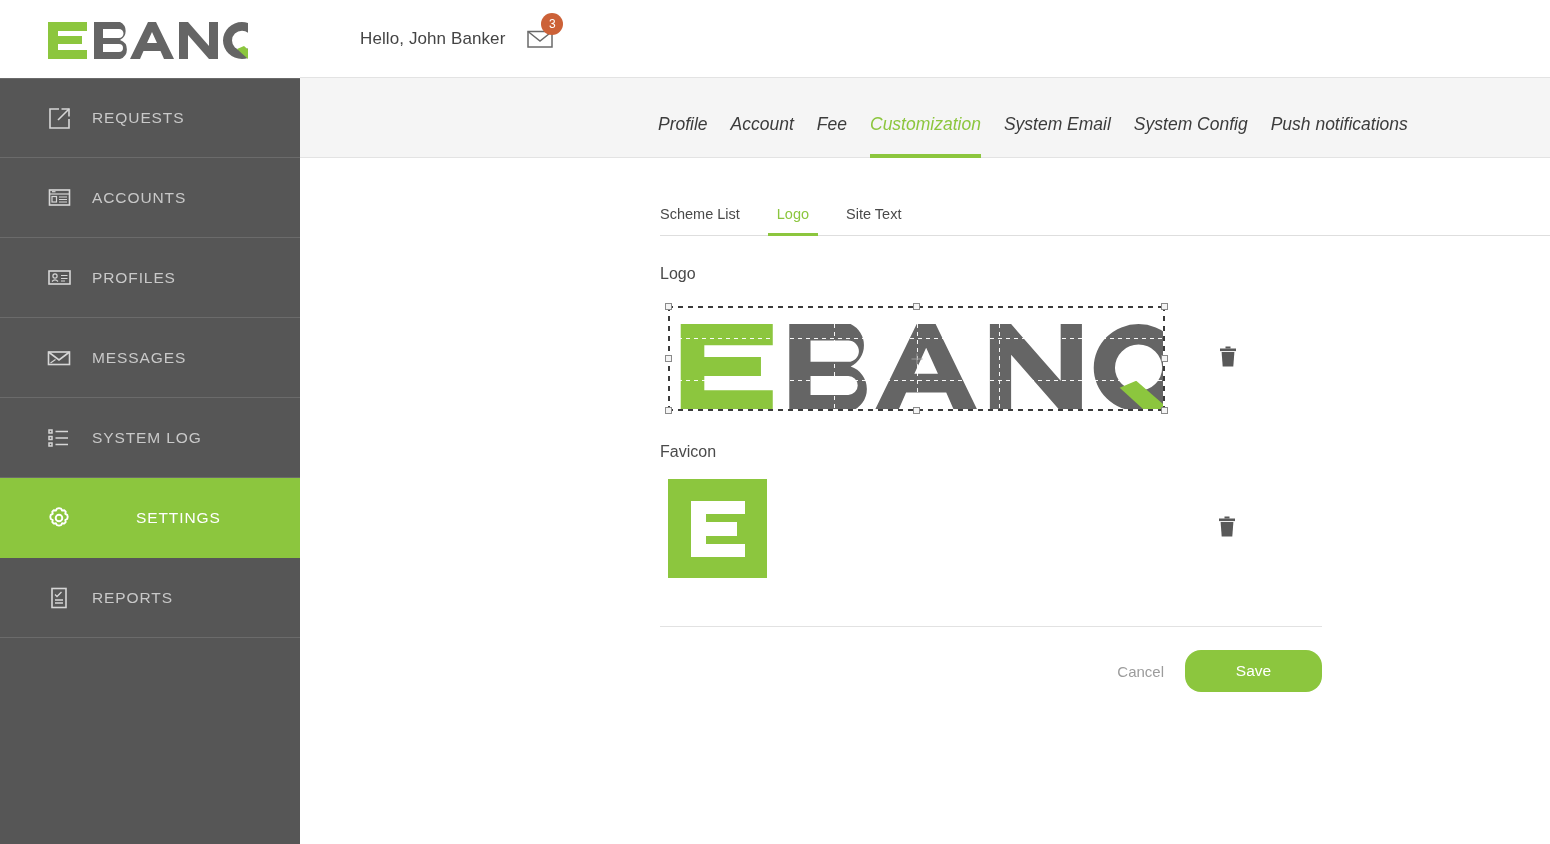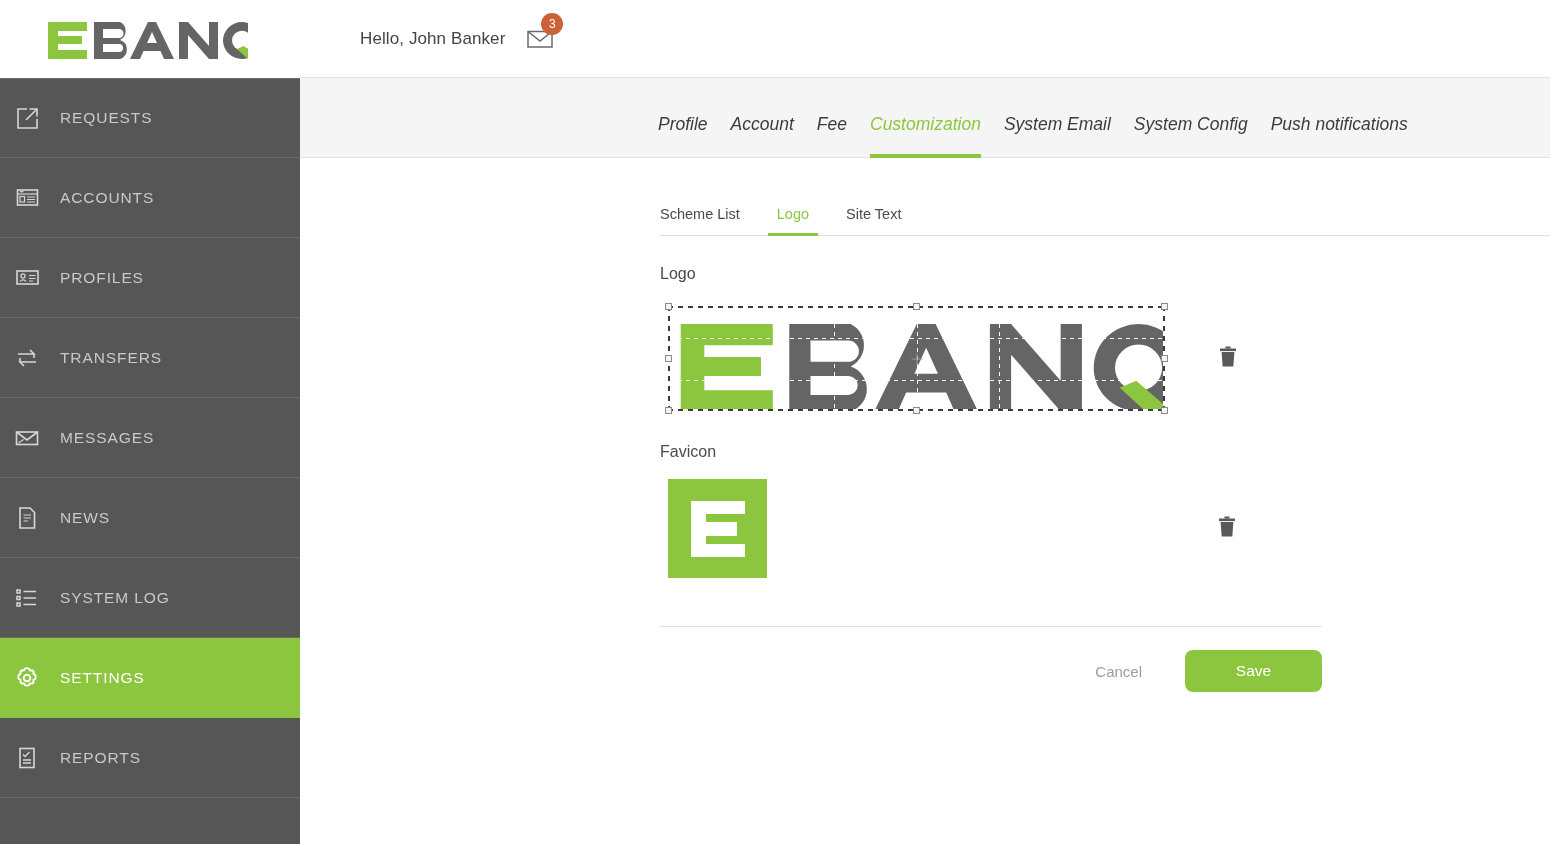"REQUESTS" .nav-item { padding-left: 4px -> 36px }
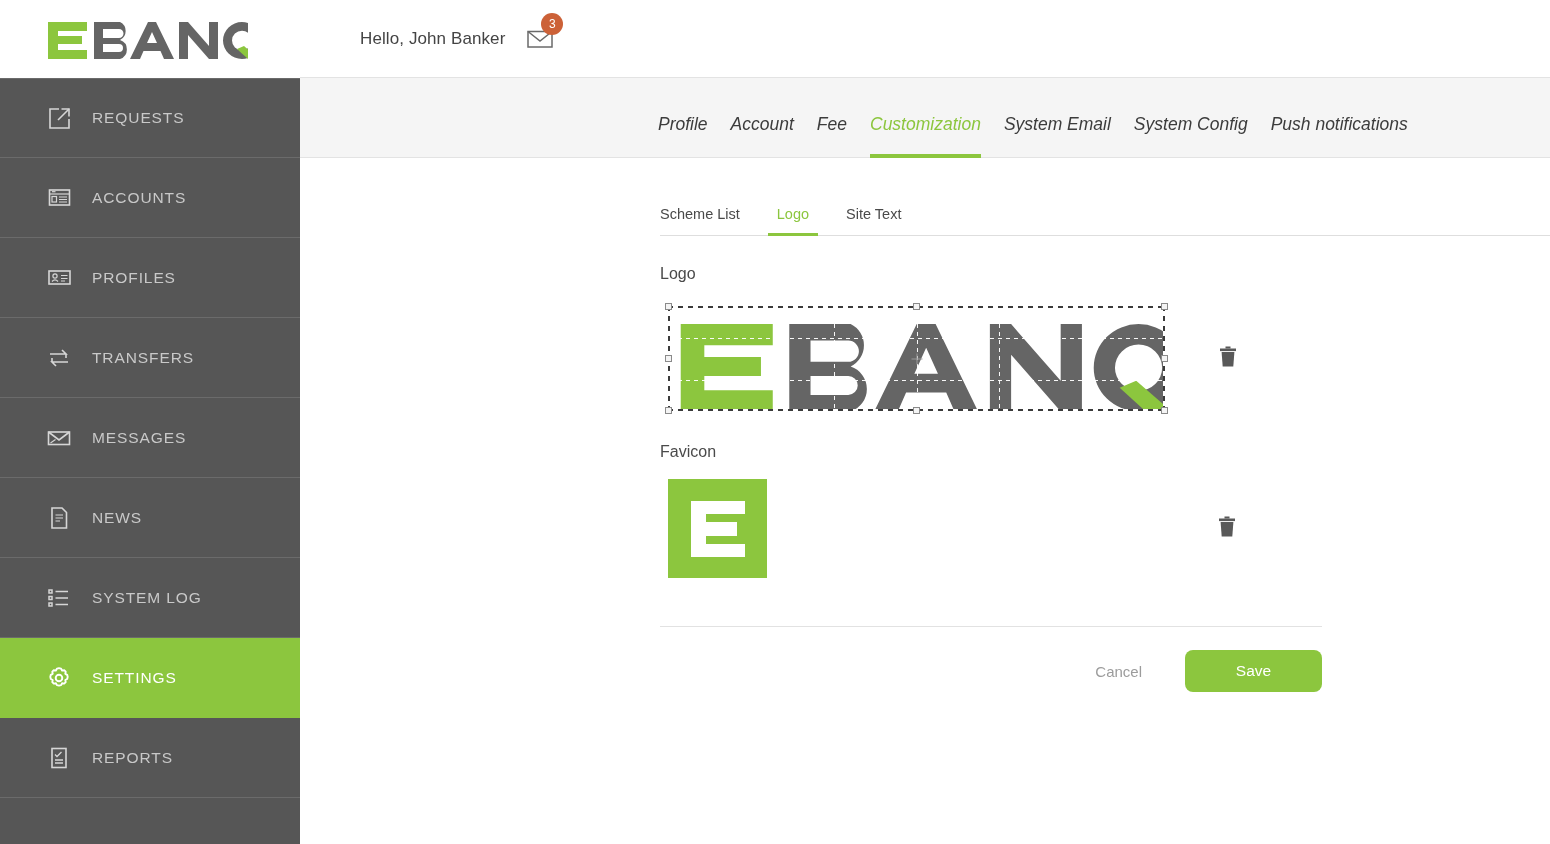"TRANSFERS" div.nav-item { html: <div> <span> <svg> <path></path> <path></path> <path></path> <path></path> </svg> </span> <span>TRANSFERS</span> </div> -> none }
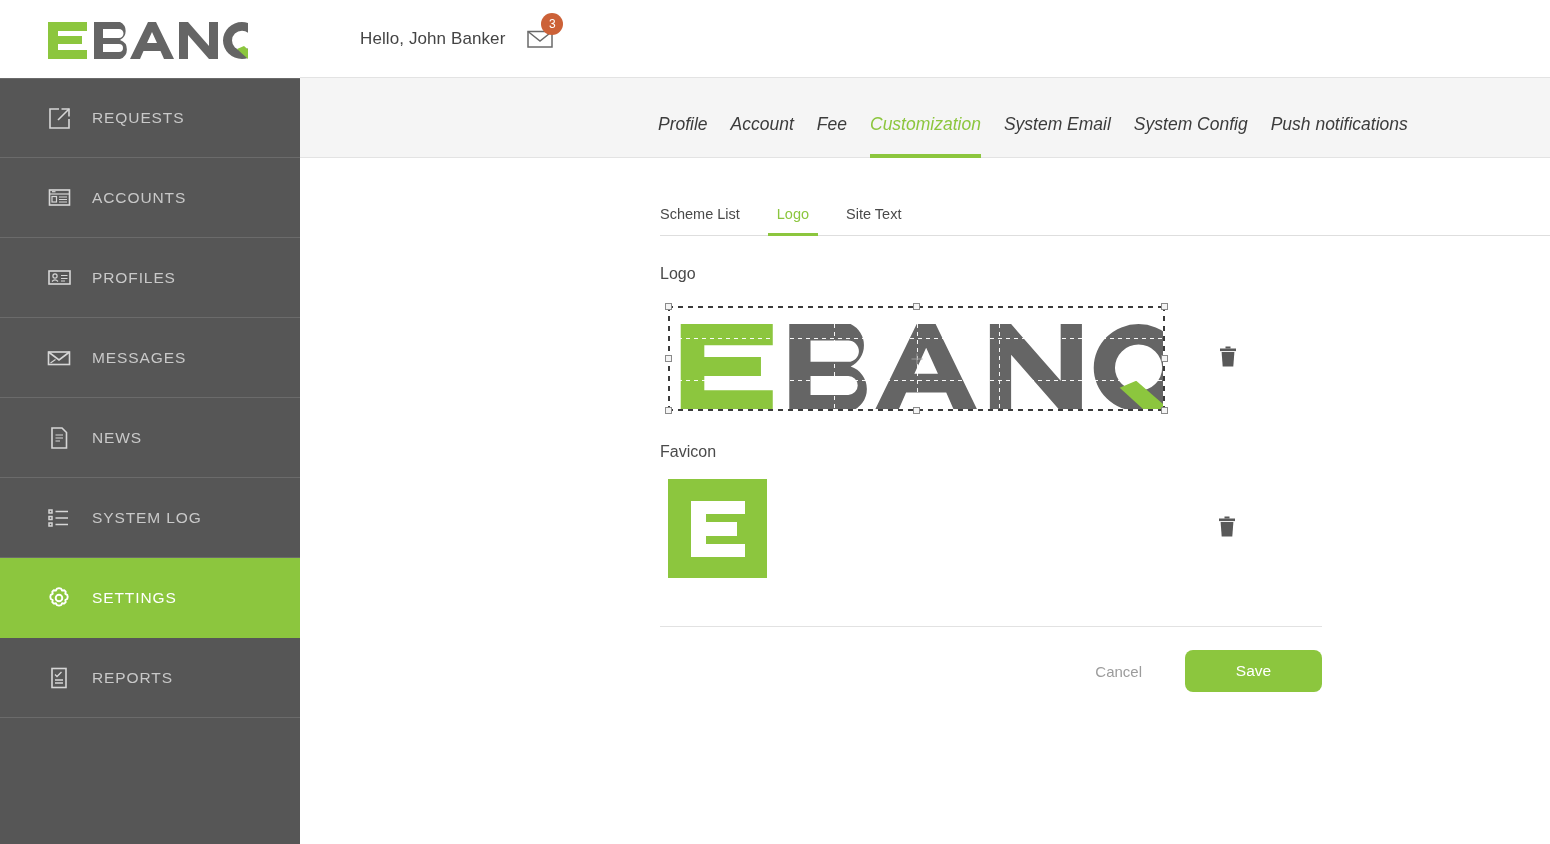"NEWS" div.nav-item { html: <div> <span> <svg> <path></path> <path></path> </svg> </span> <span>NEWS</span> </div> -> none }
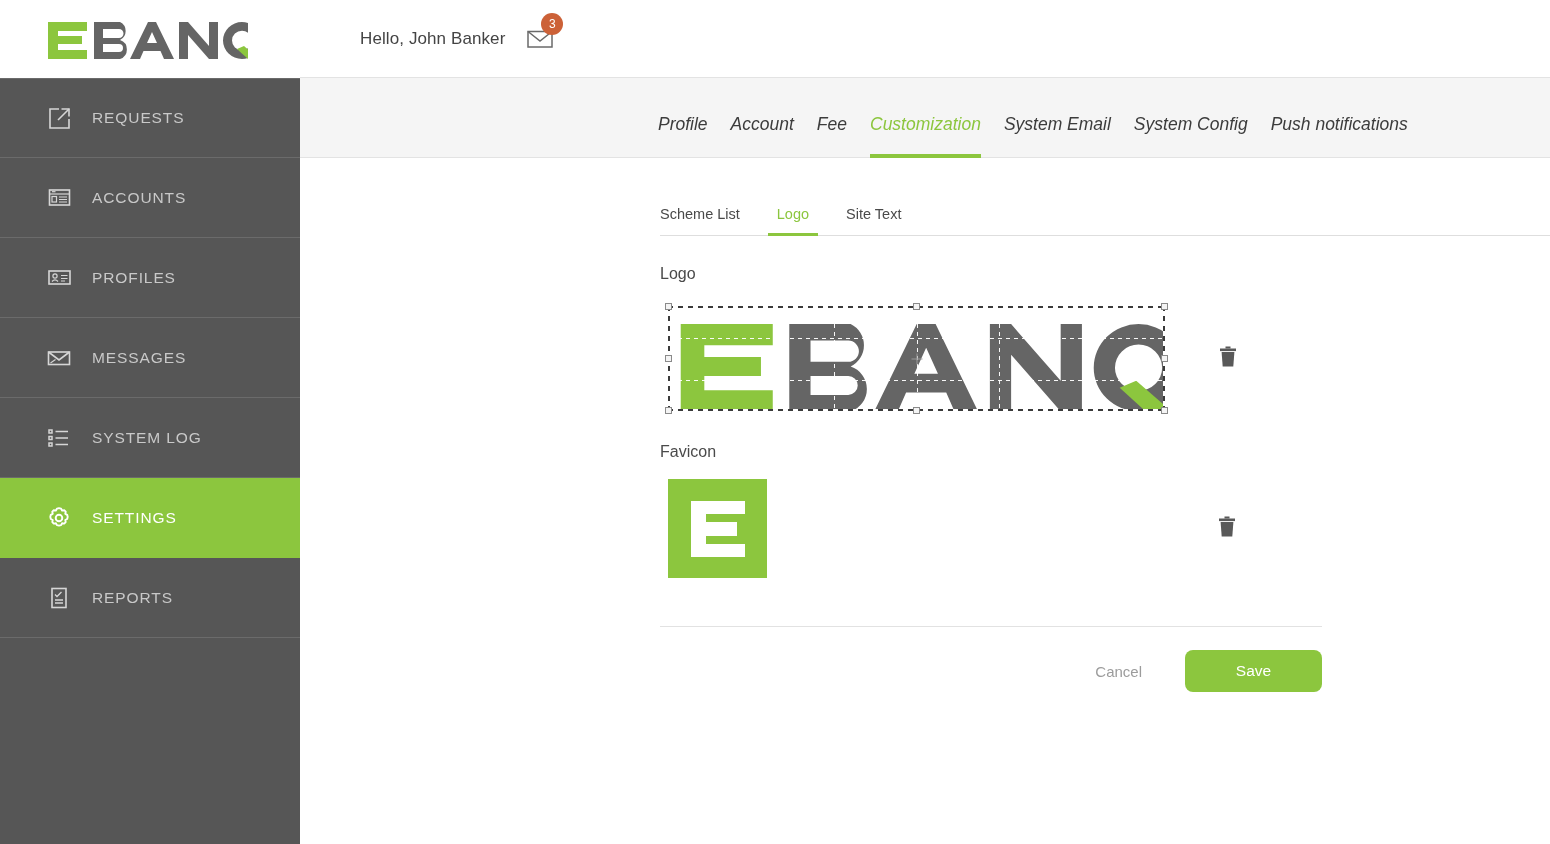"SETTINGS" .nav-item.active { gap: none -> 44px }
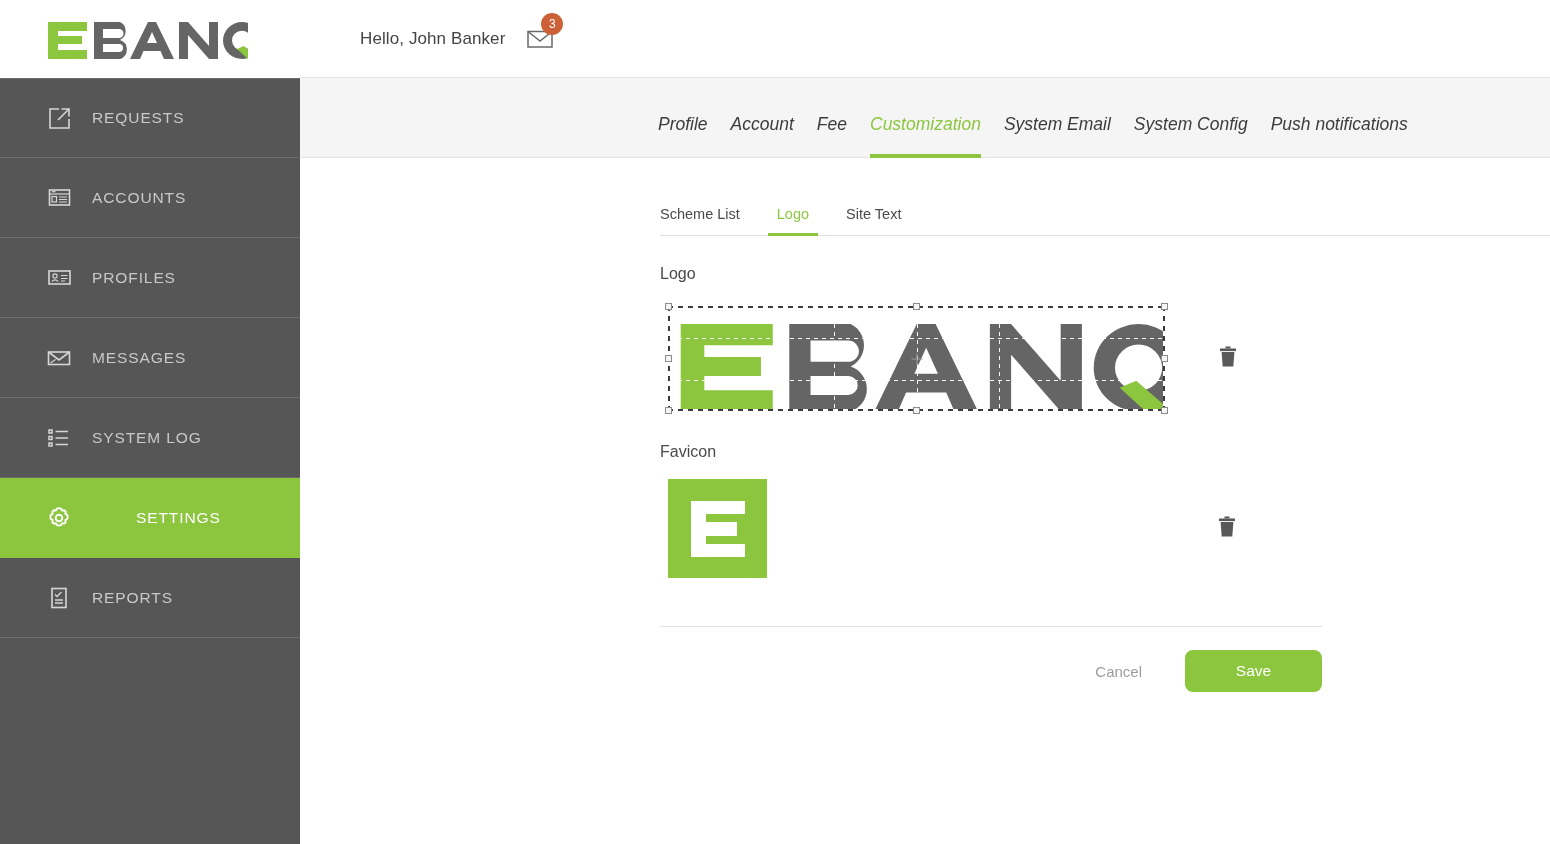"Cancel" .cancel-btn { margin-right: 43px -> 21px }
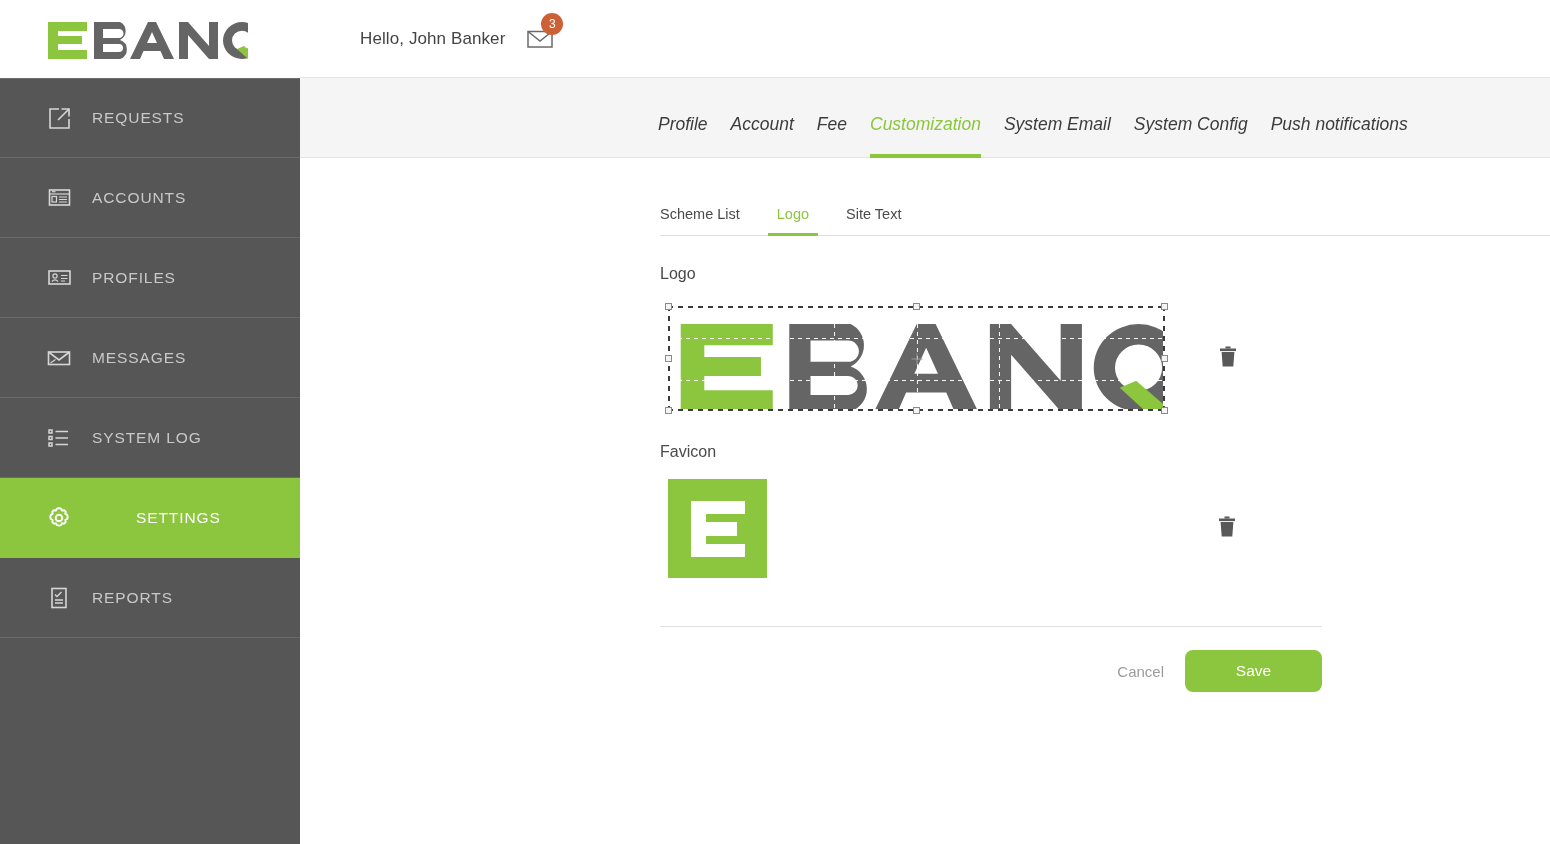"Save" .save-btn { border-radius: 8px -> 16px }
